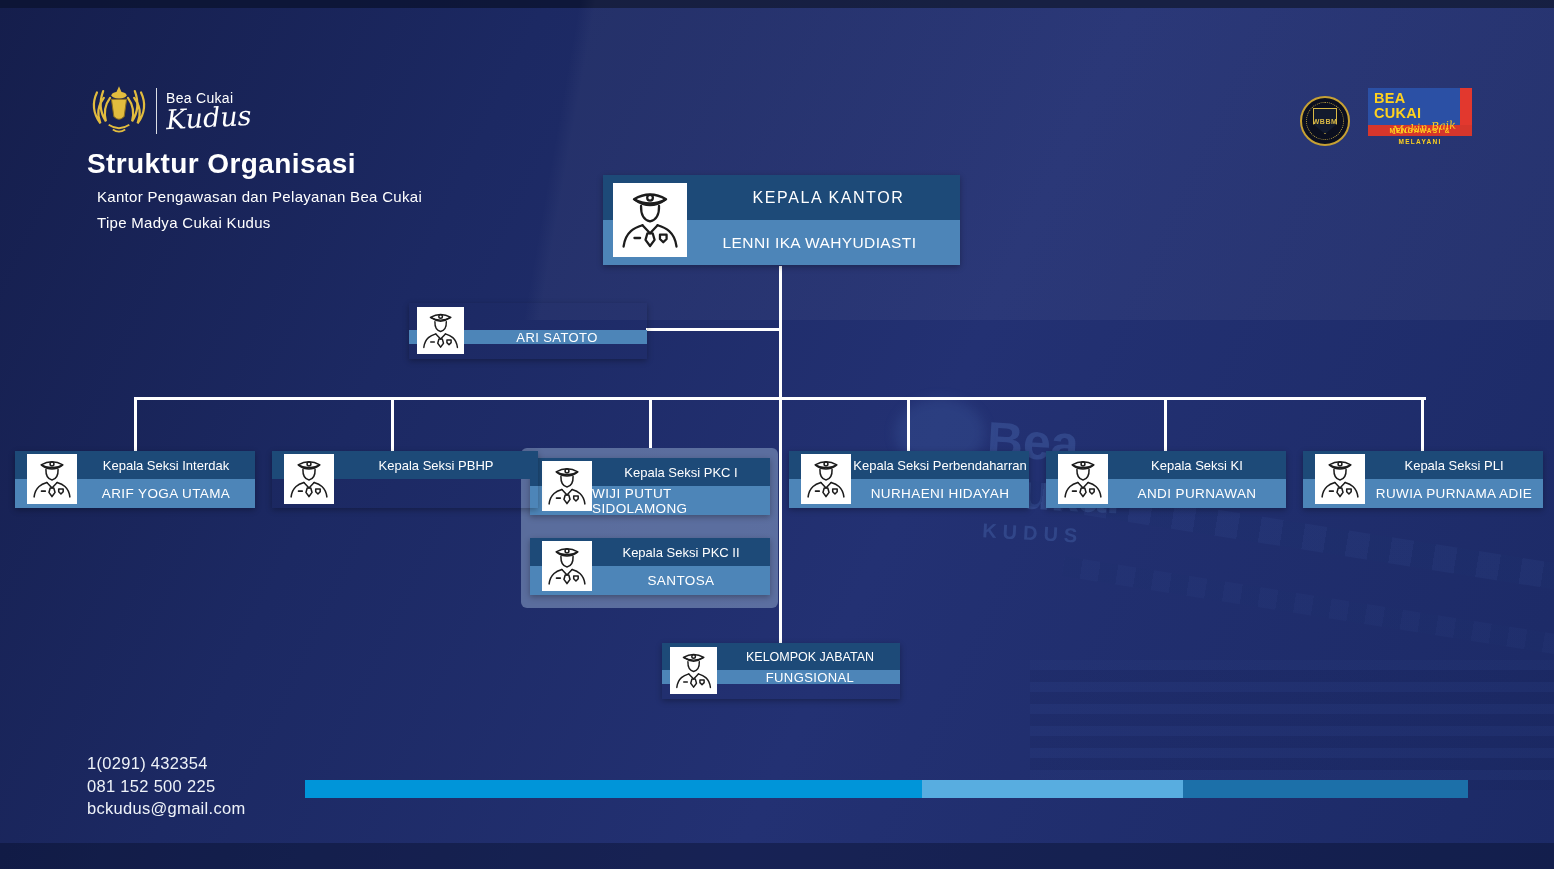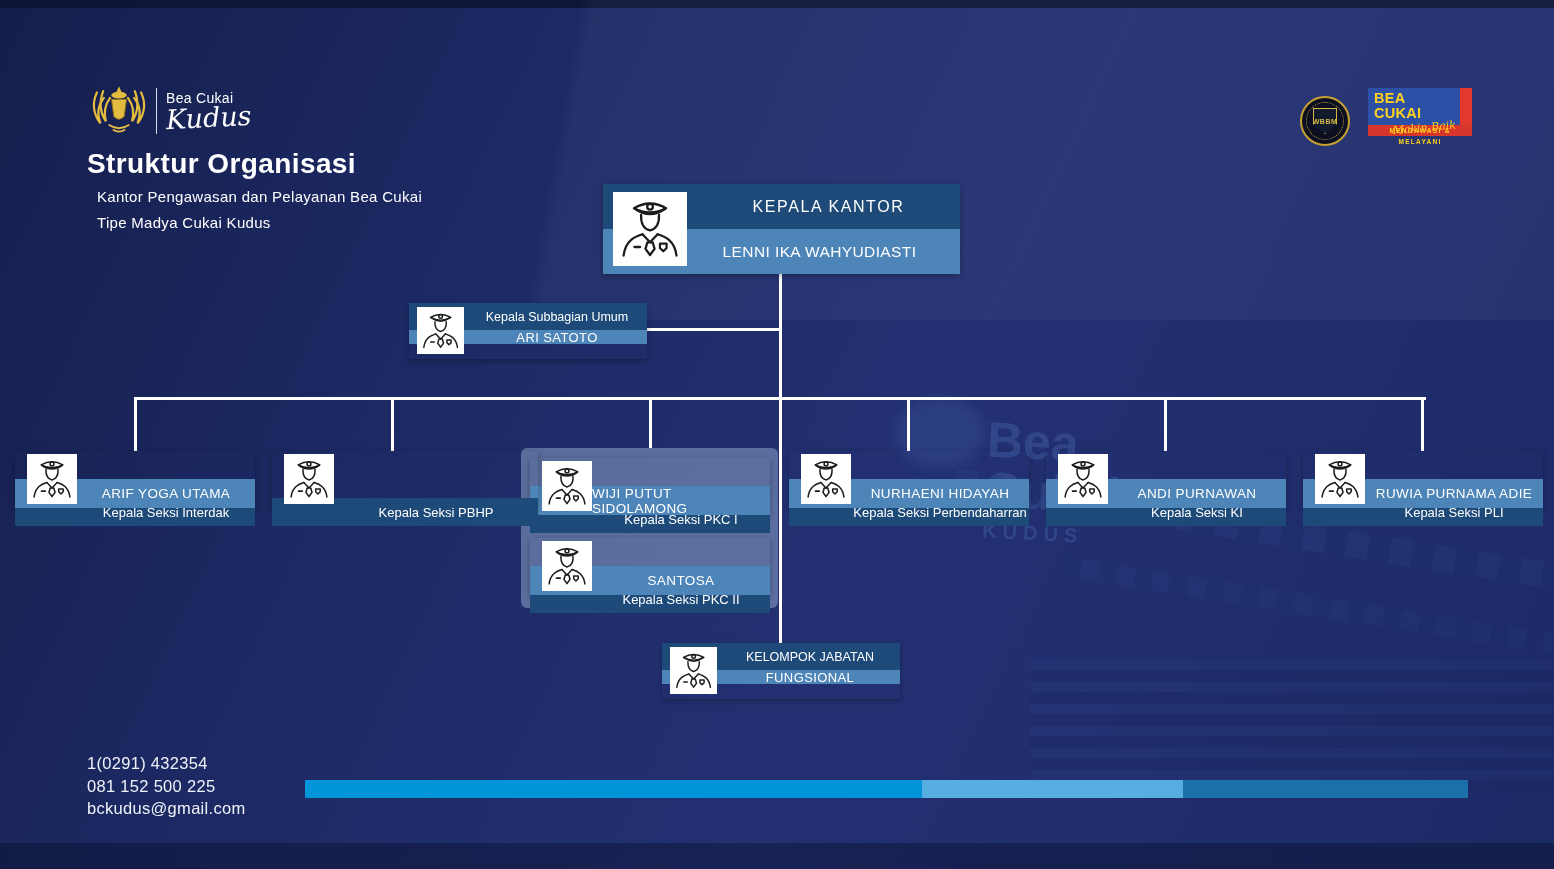"KEPALA KANTOR" div.node { top: 184px -> 175px }
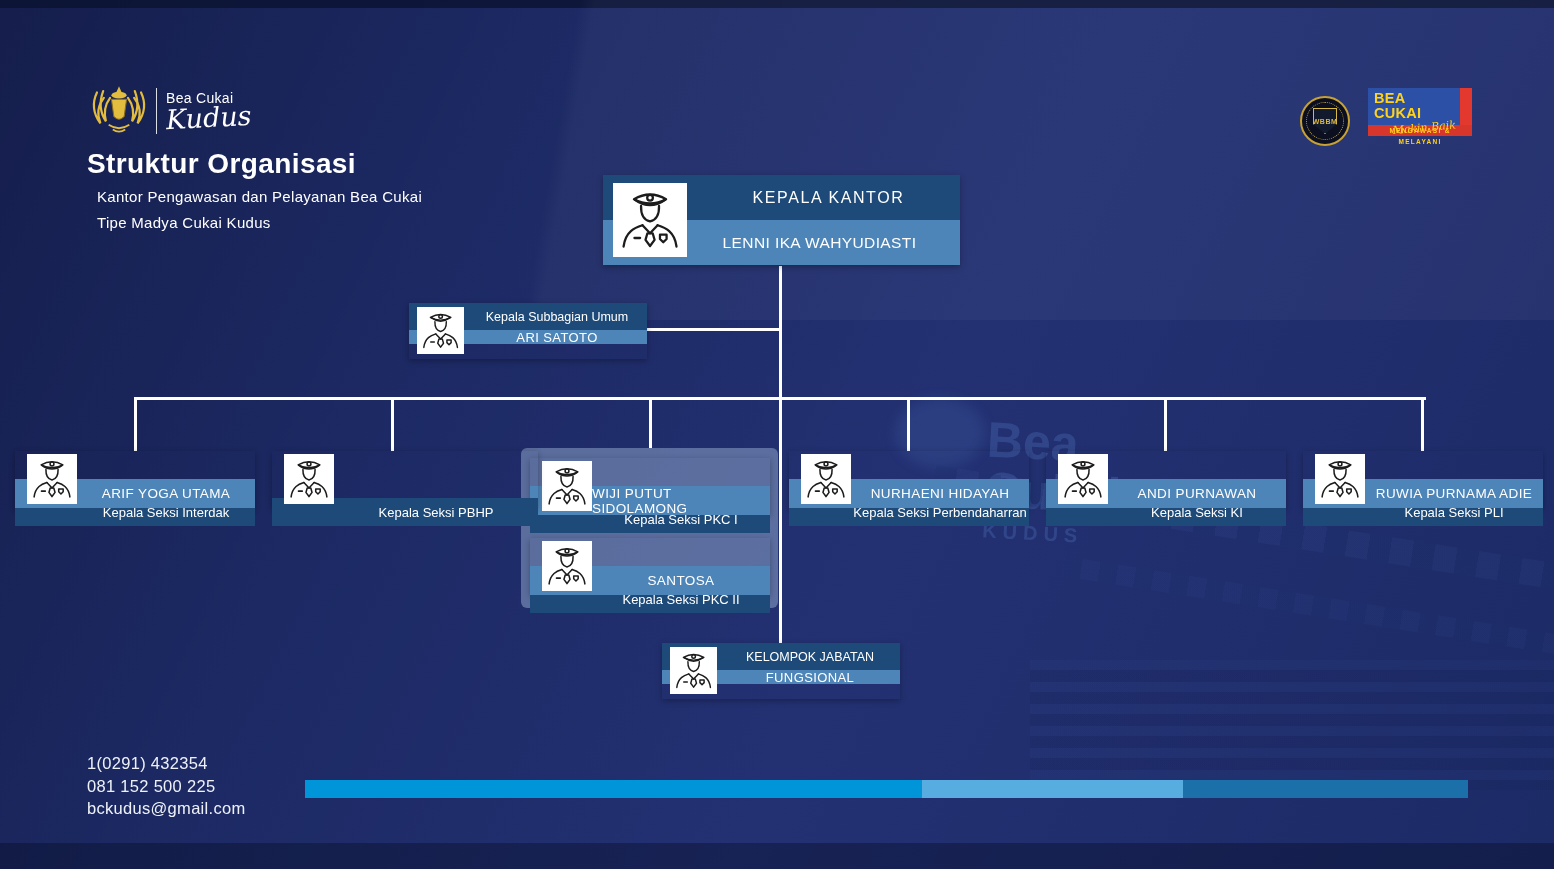"Kepala Subbagian Umum" div.node-header { html: <div>Kepala Subbagian Umum</div> -> none }
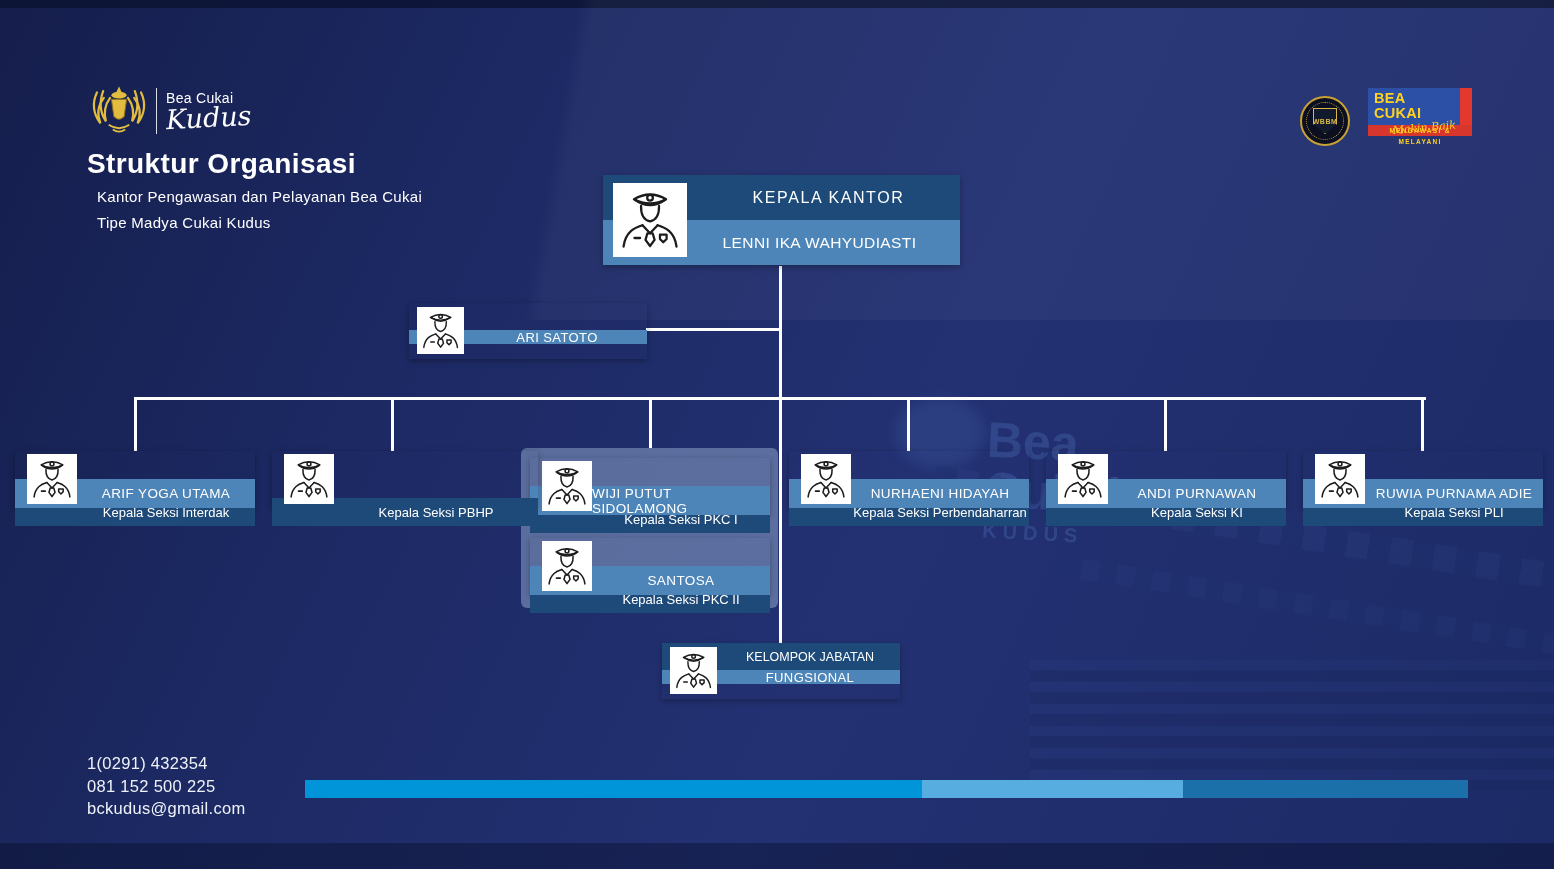"Kepala Seksi Interdak" .node-md .node-header { margin-top: 47px -> none }
